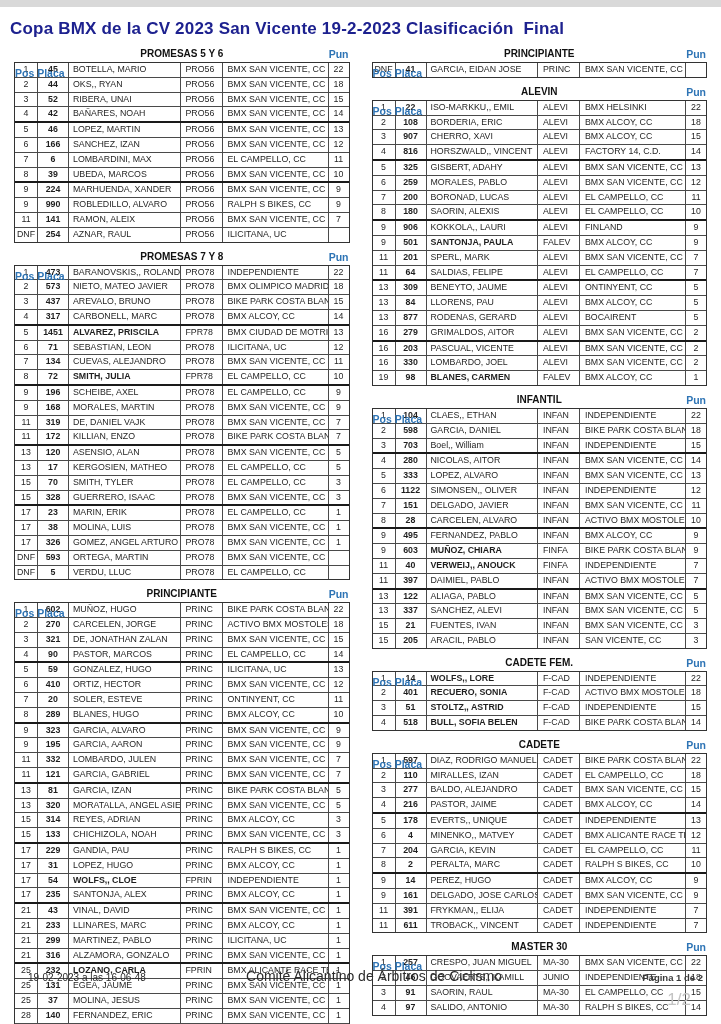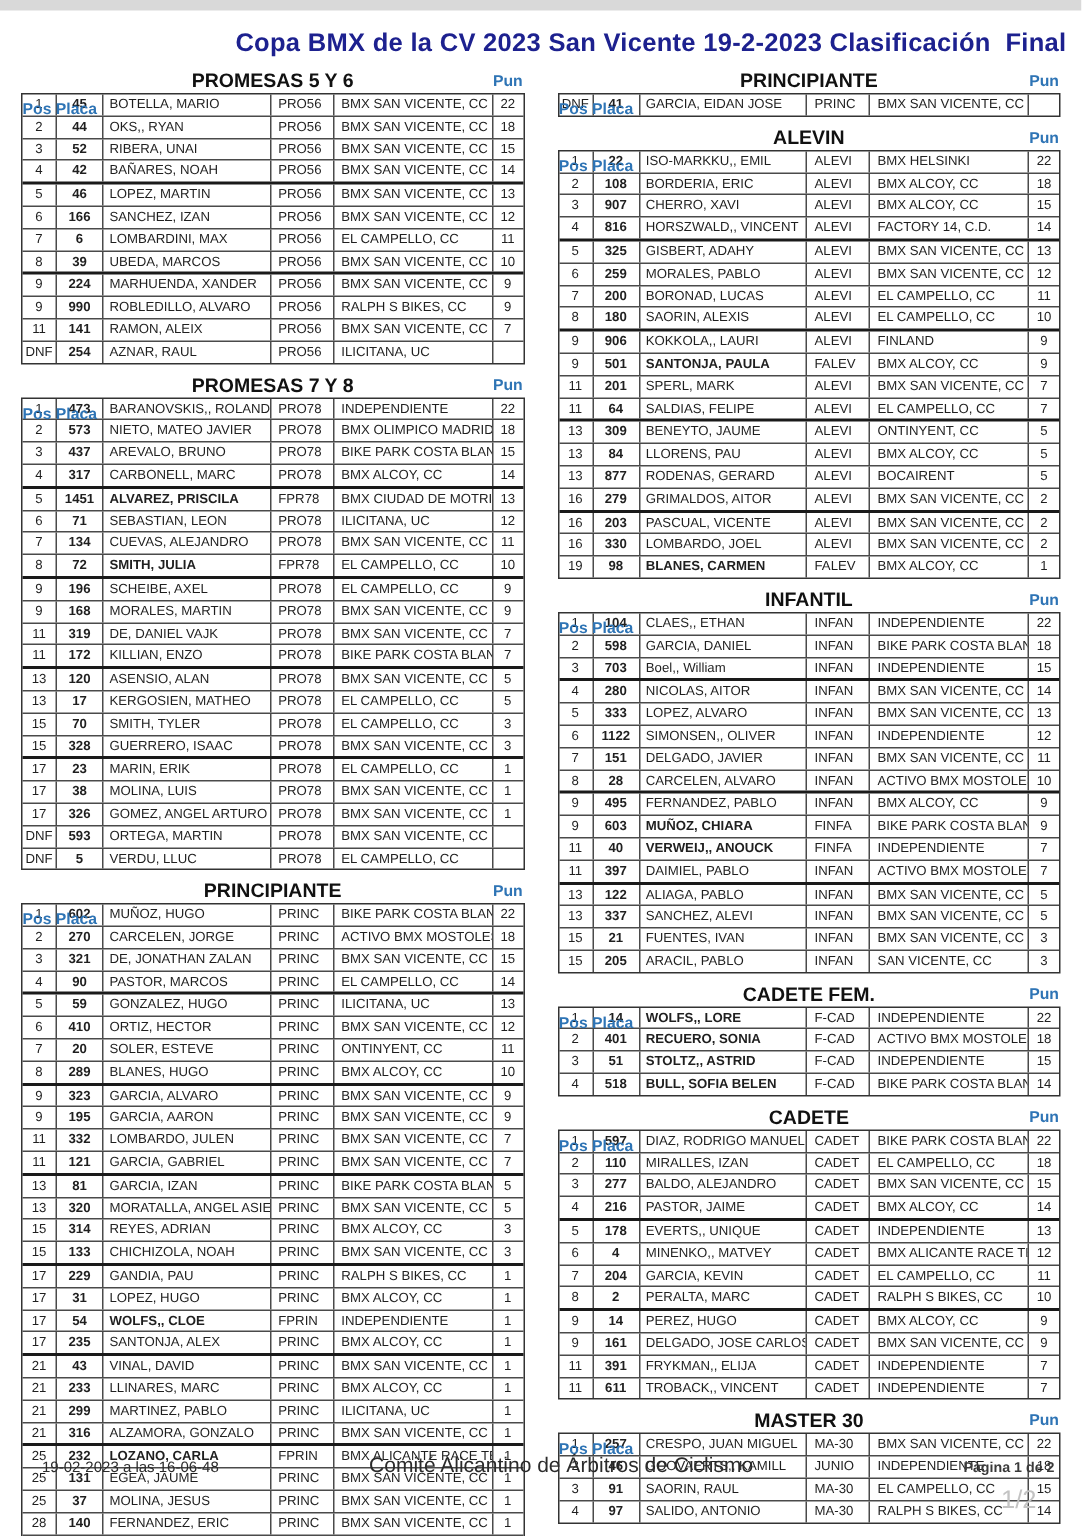"Copa BMX de la CV" .page-title { text-align: right -> left }
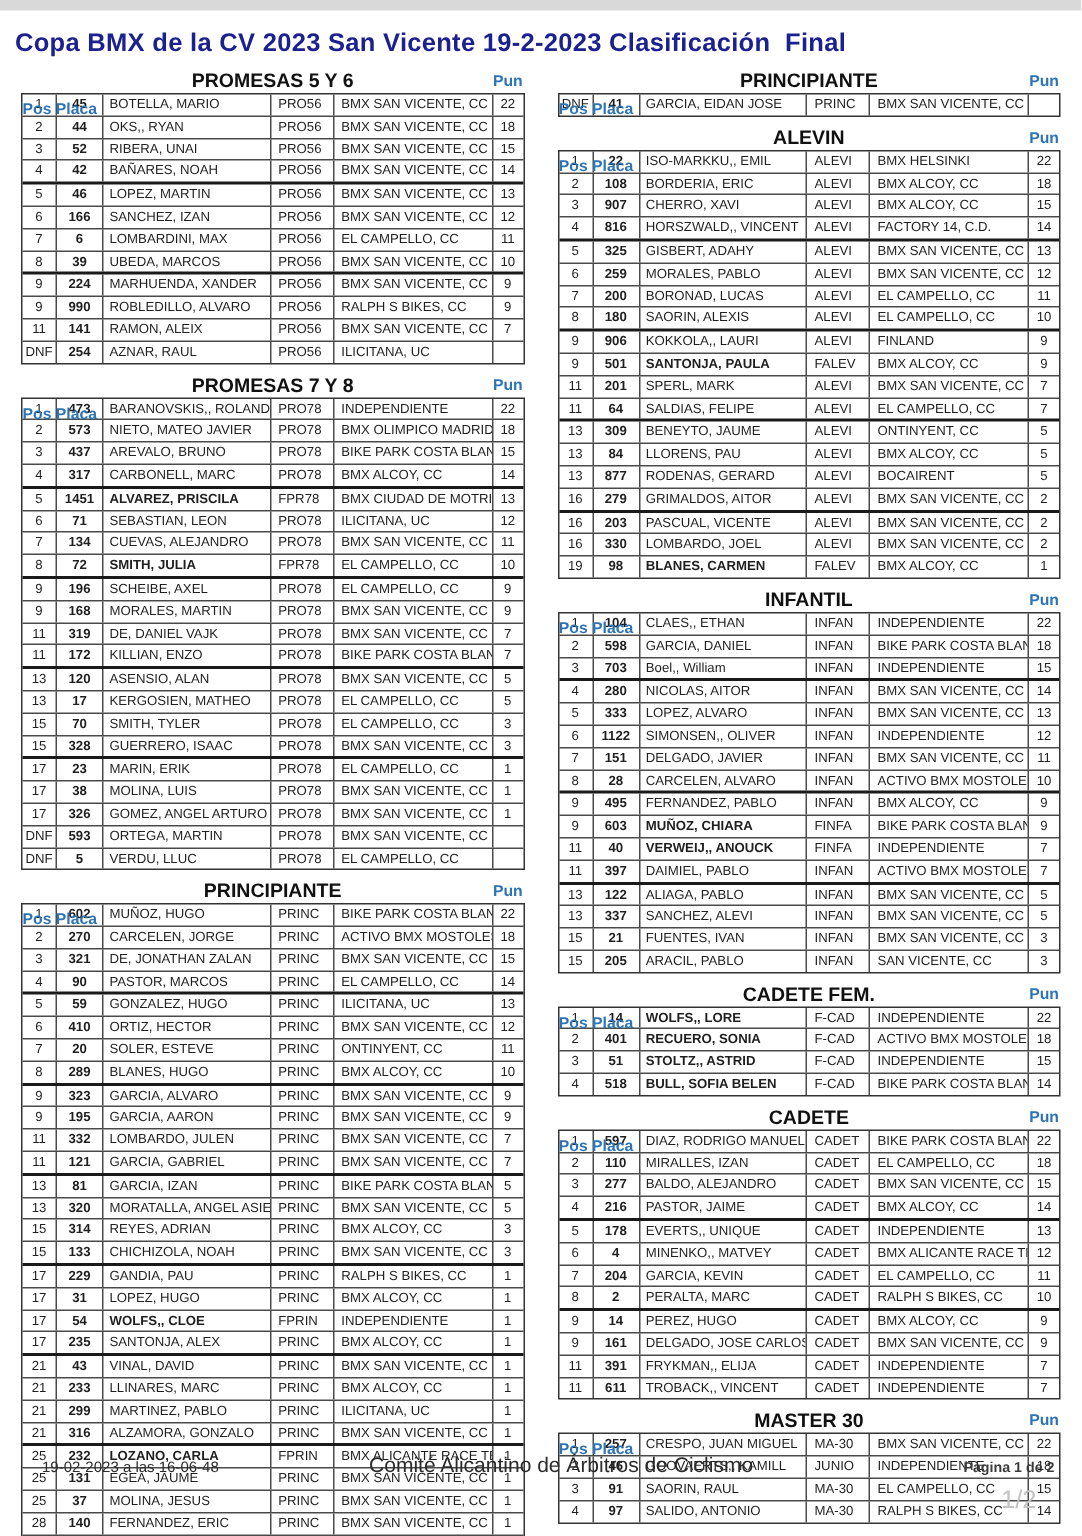"PROMESAS 5 Y 6" .h-title { font-size: 13px -> 10px }
